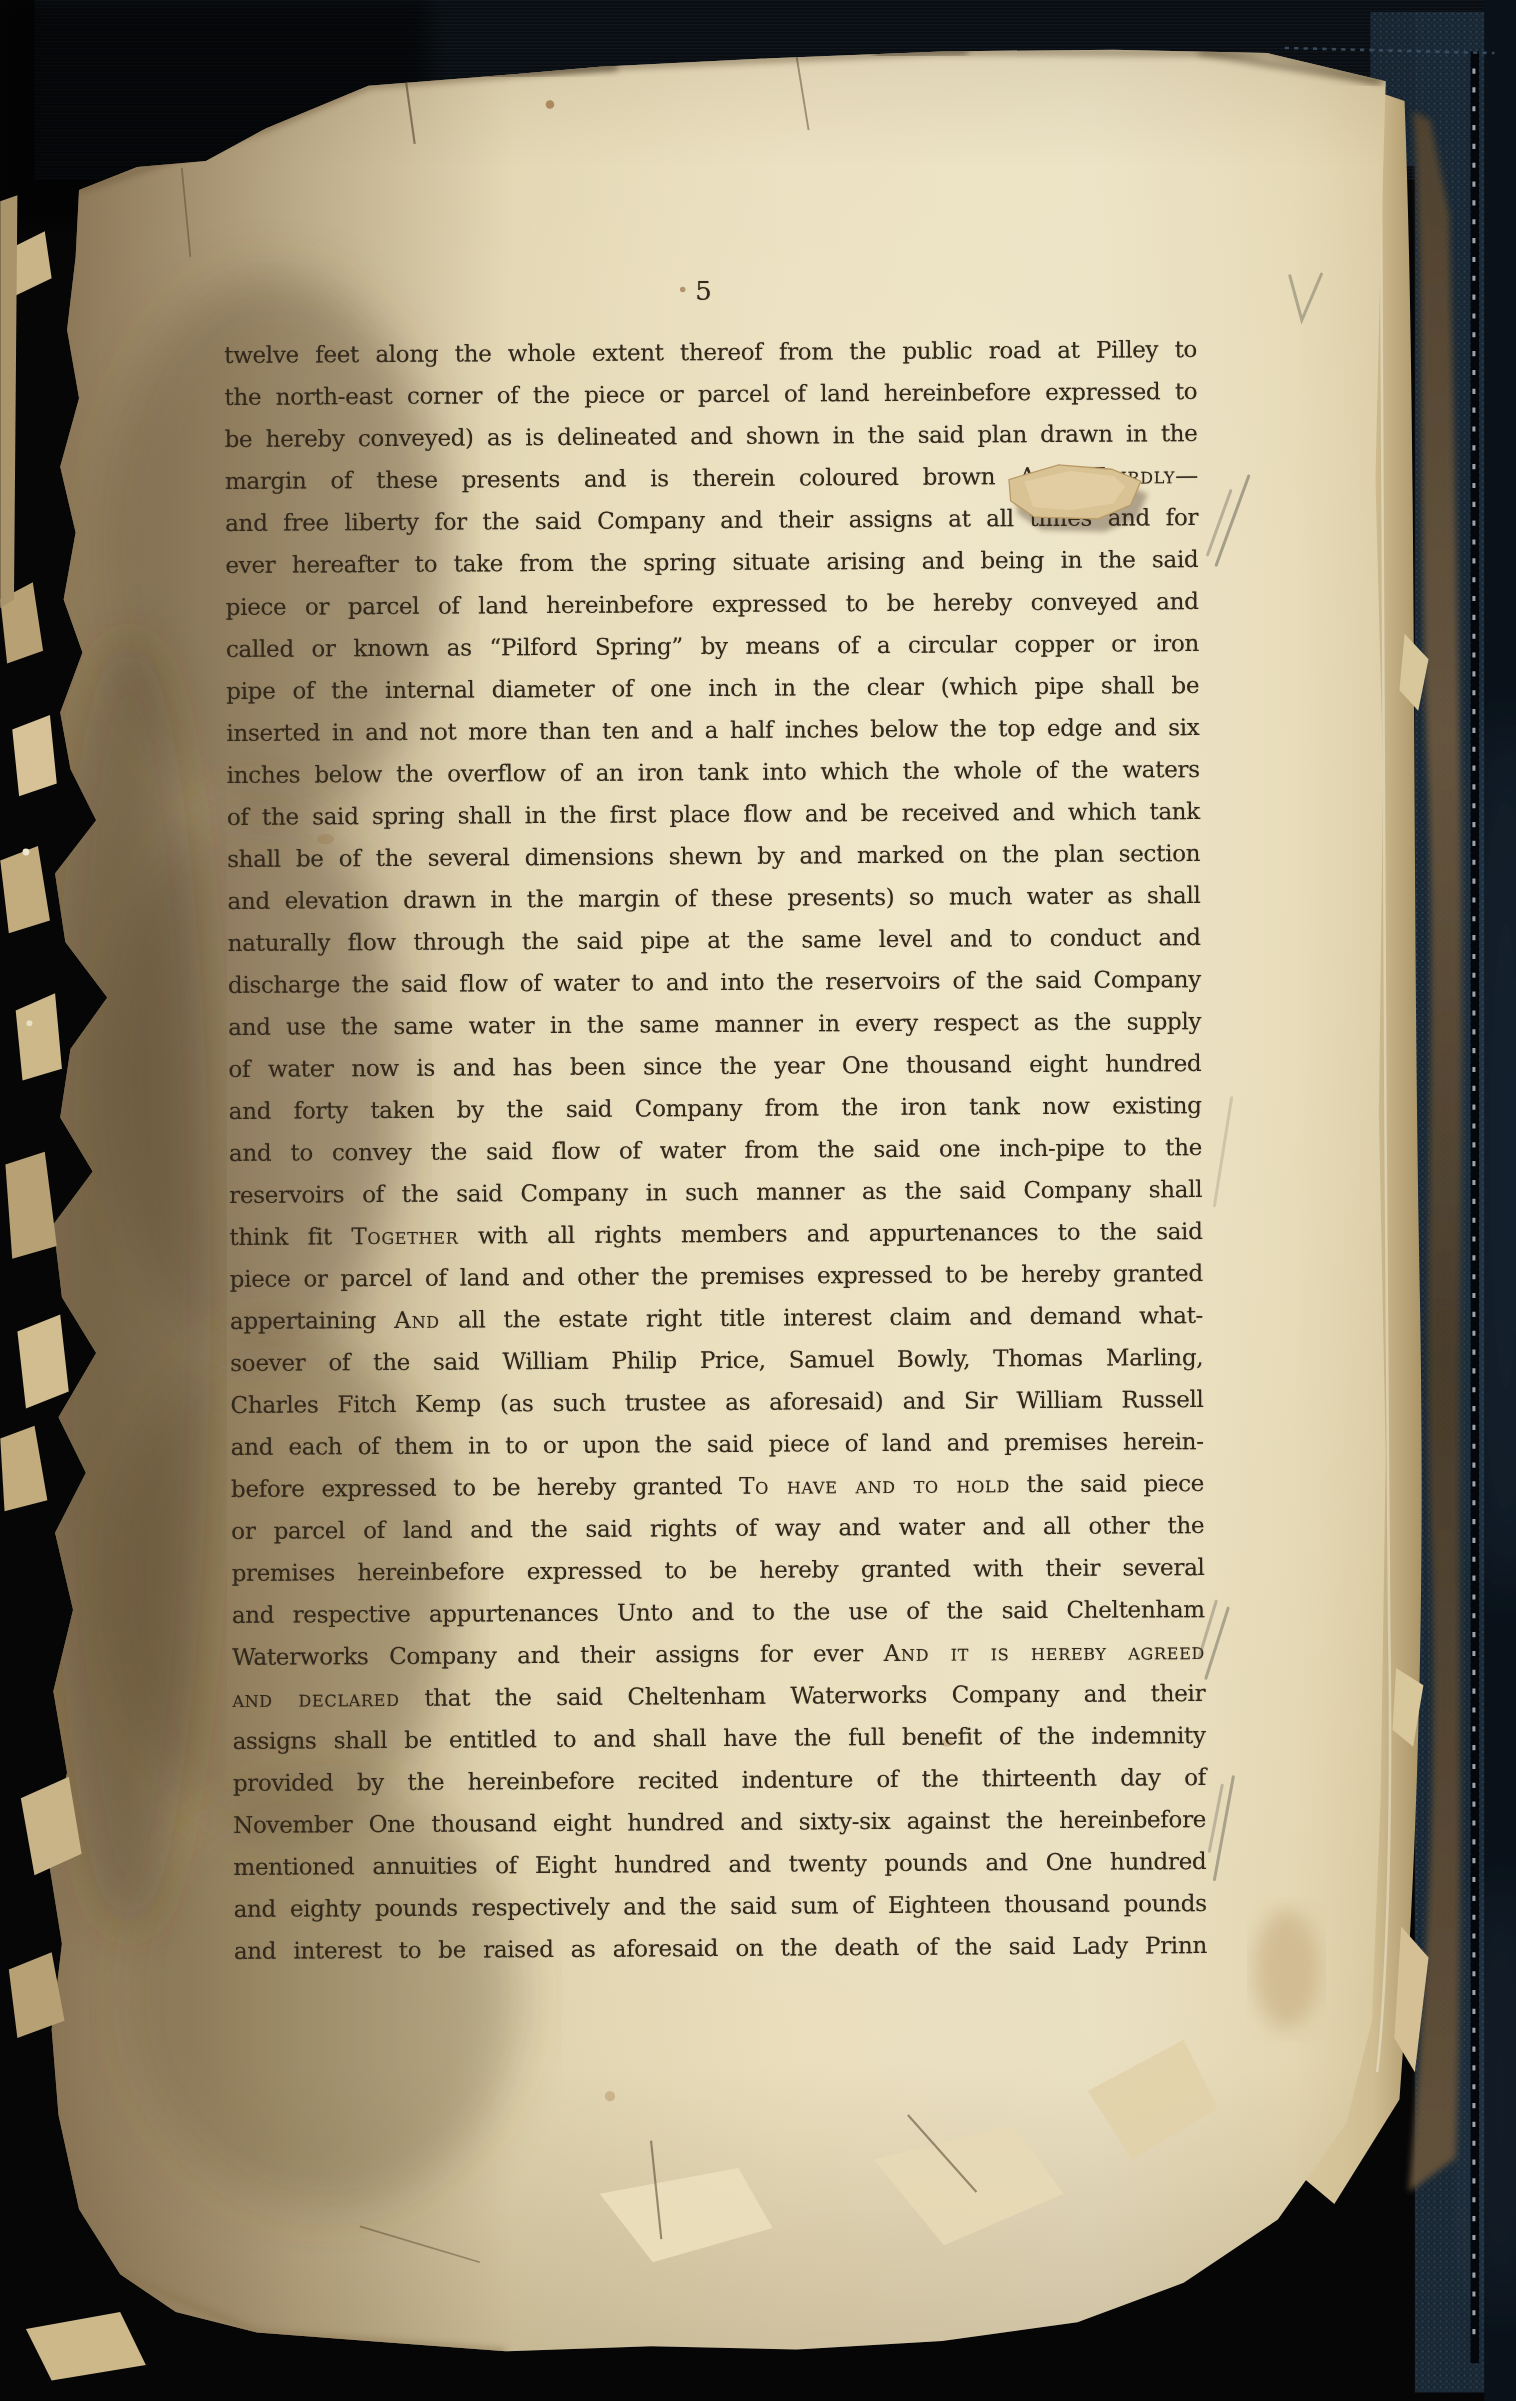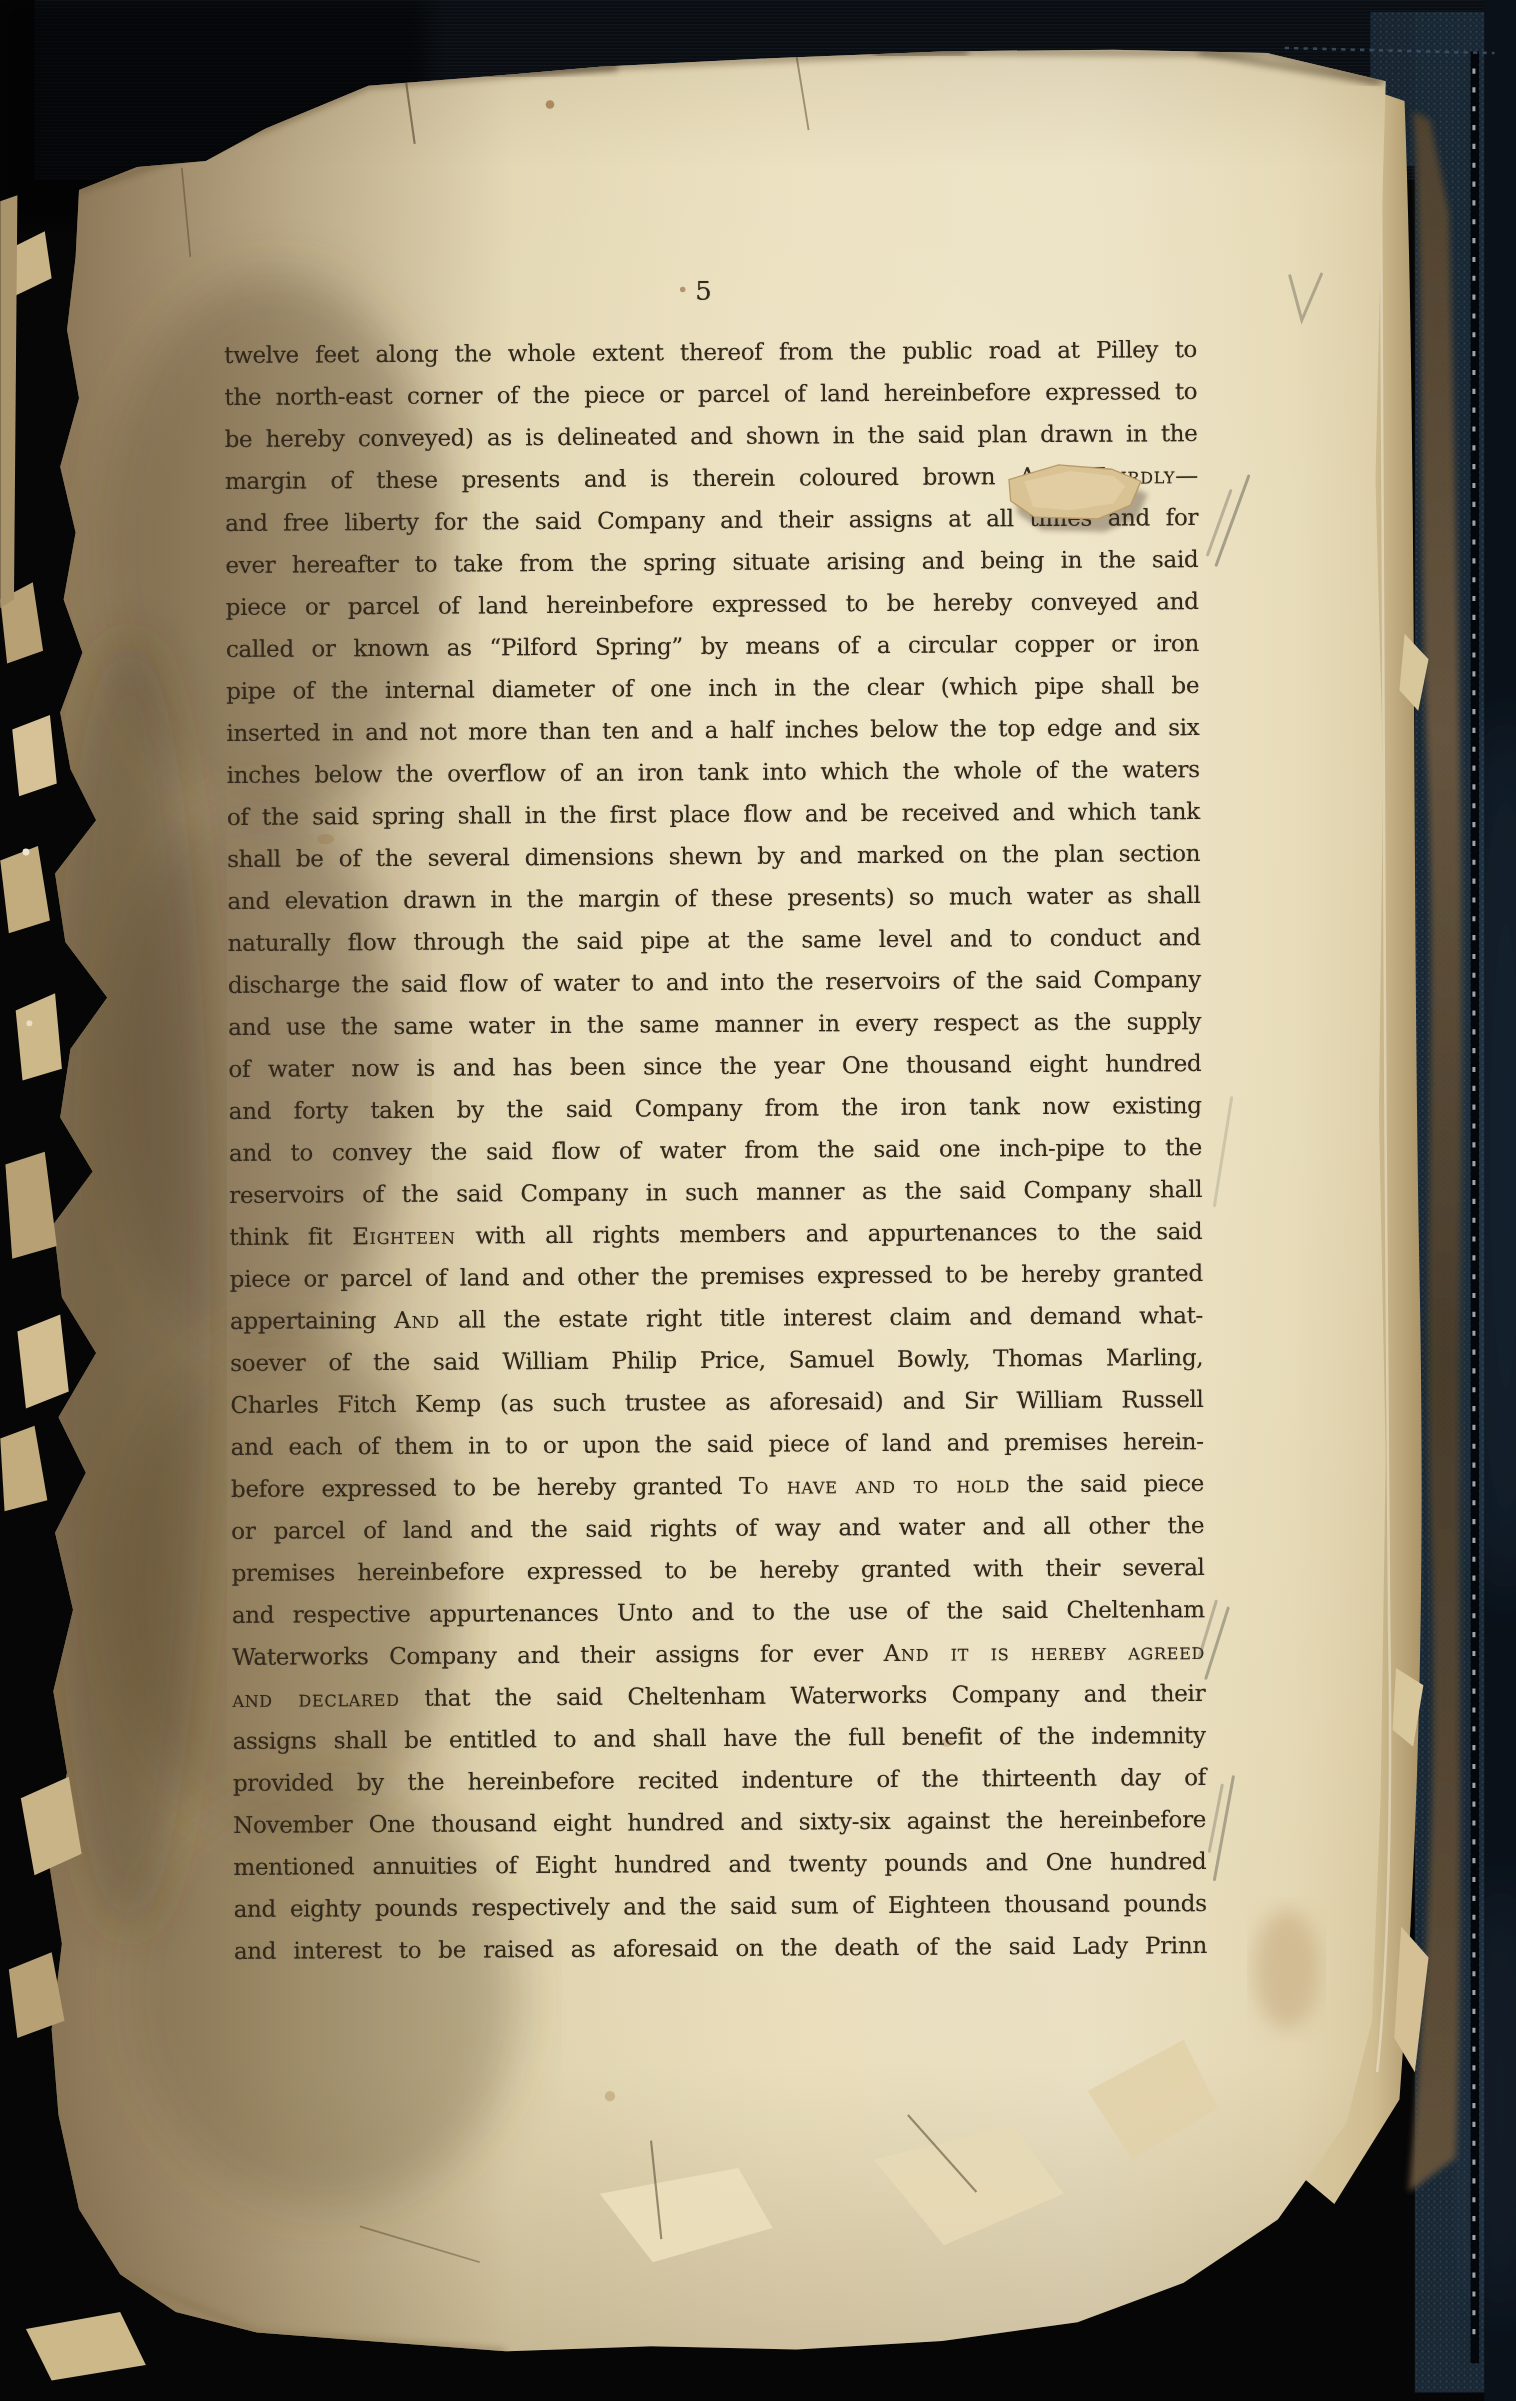"Eighteen" span.smallcaps { text: Eighteen -> Together }
